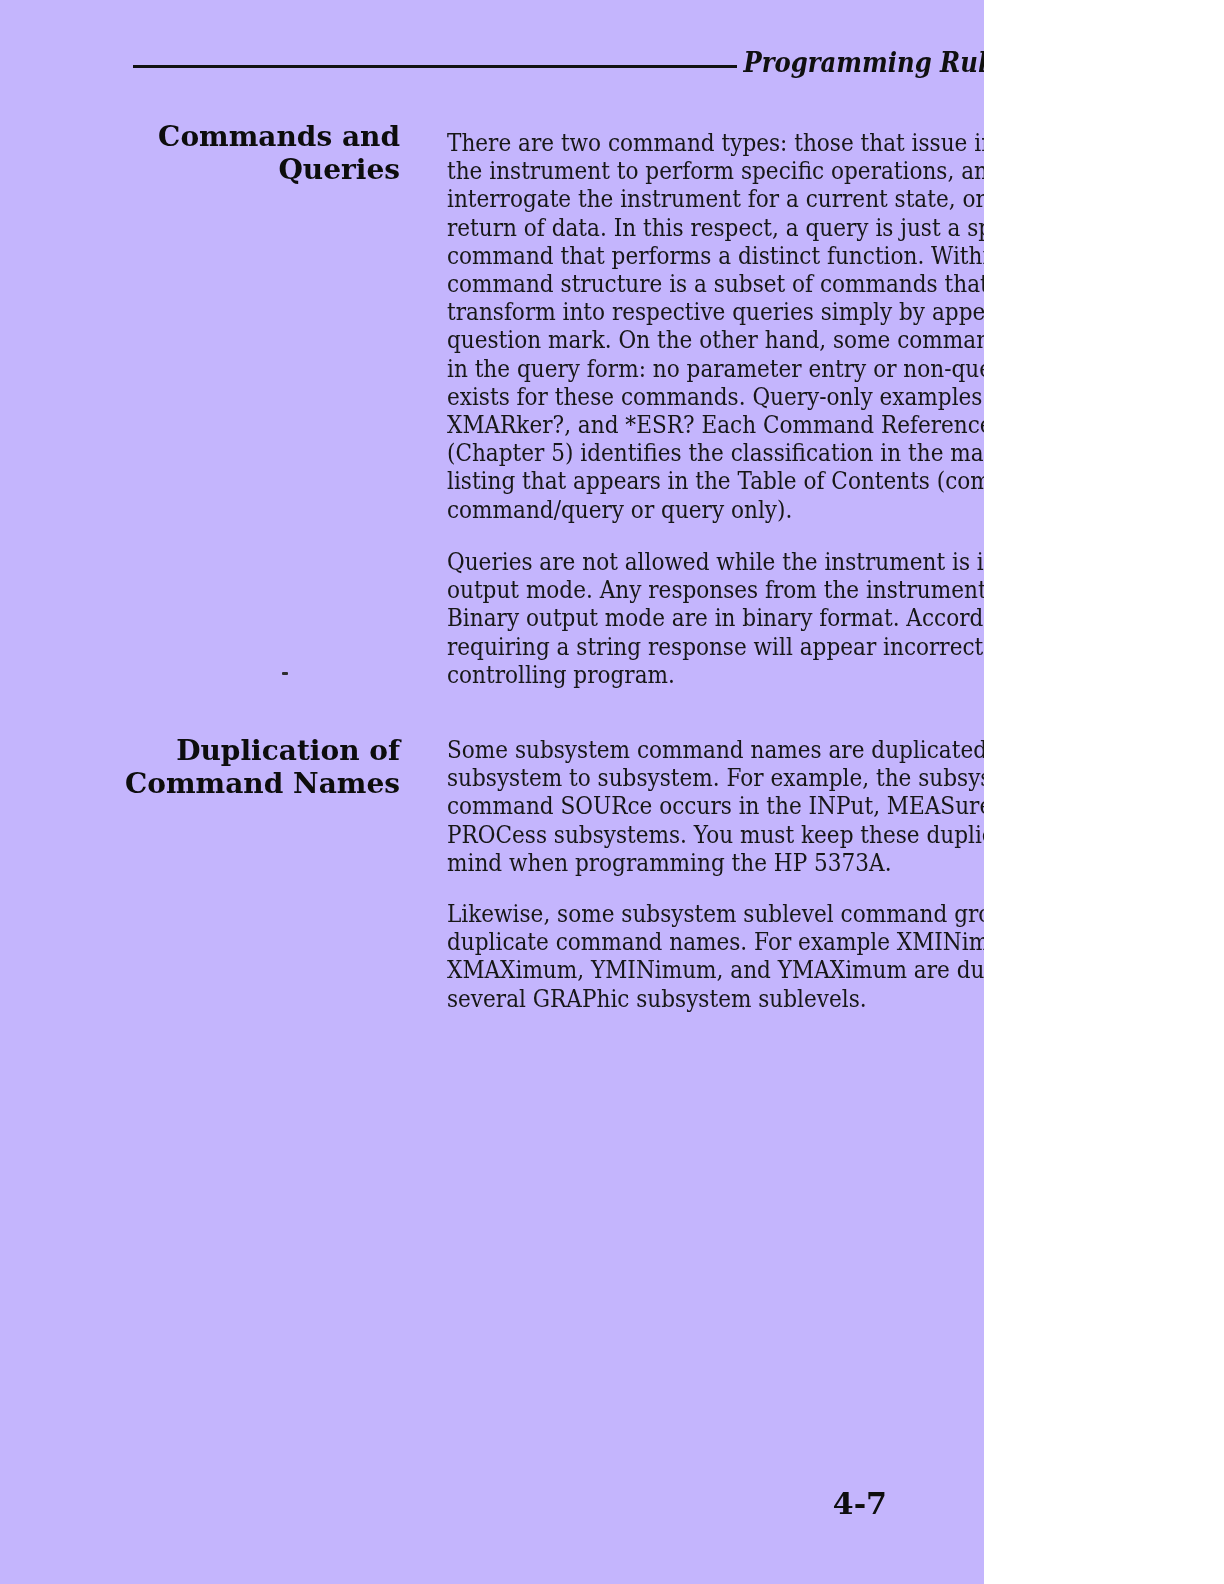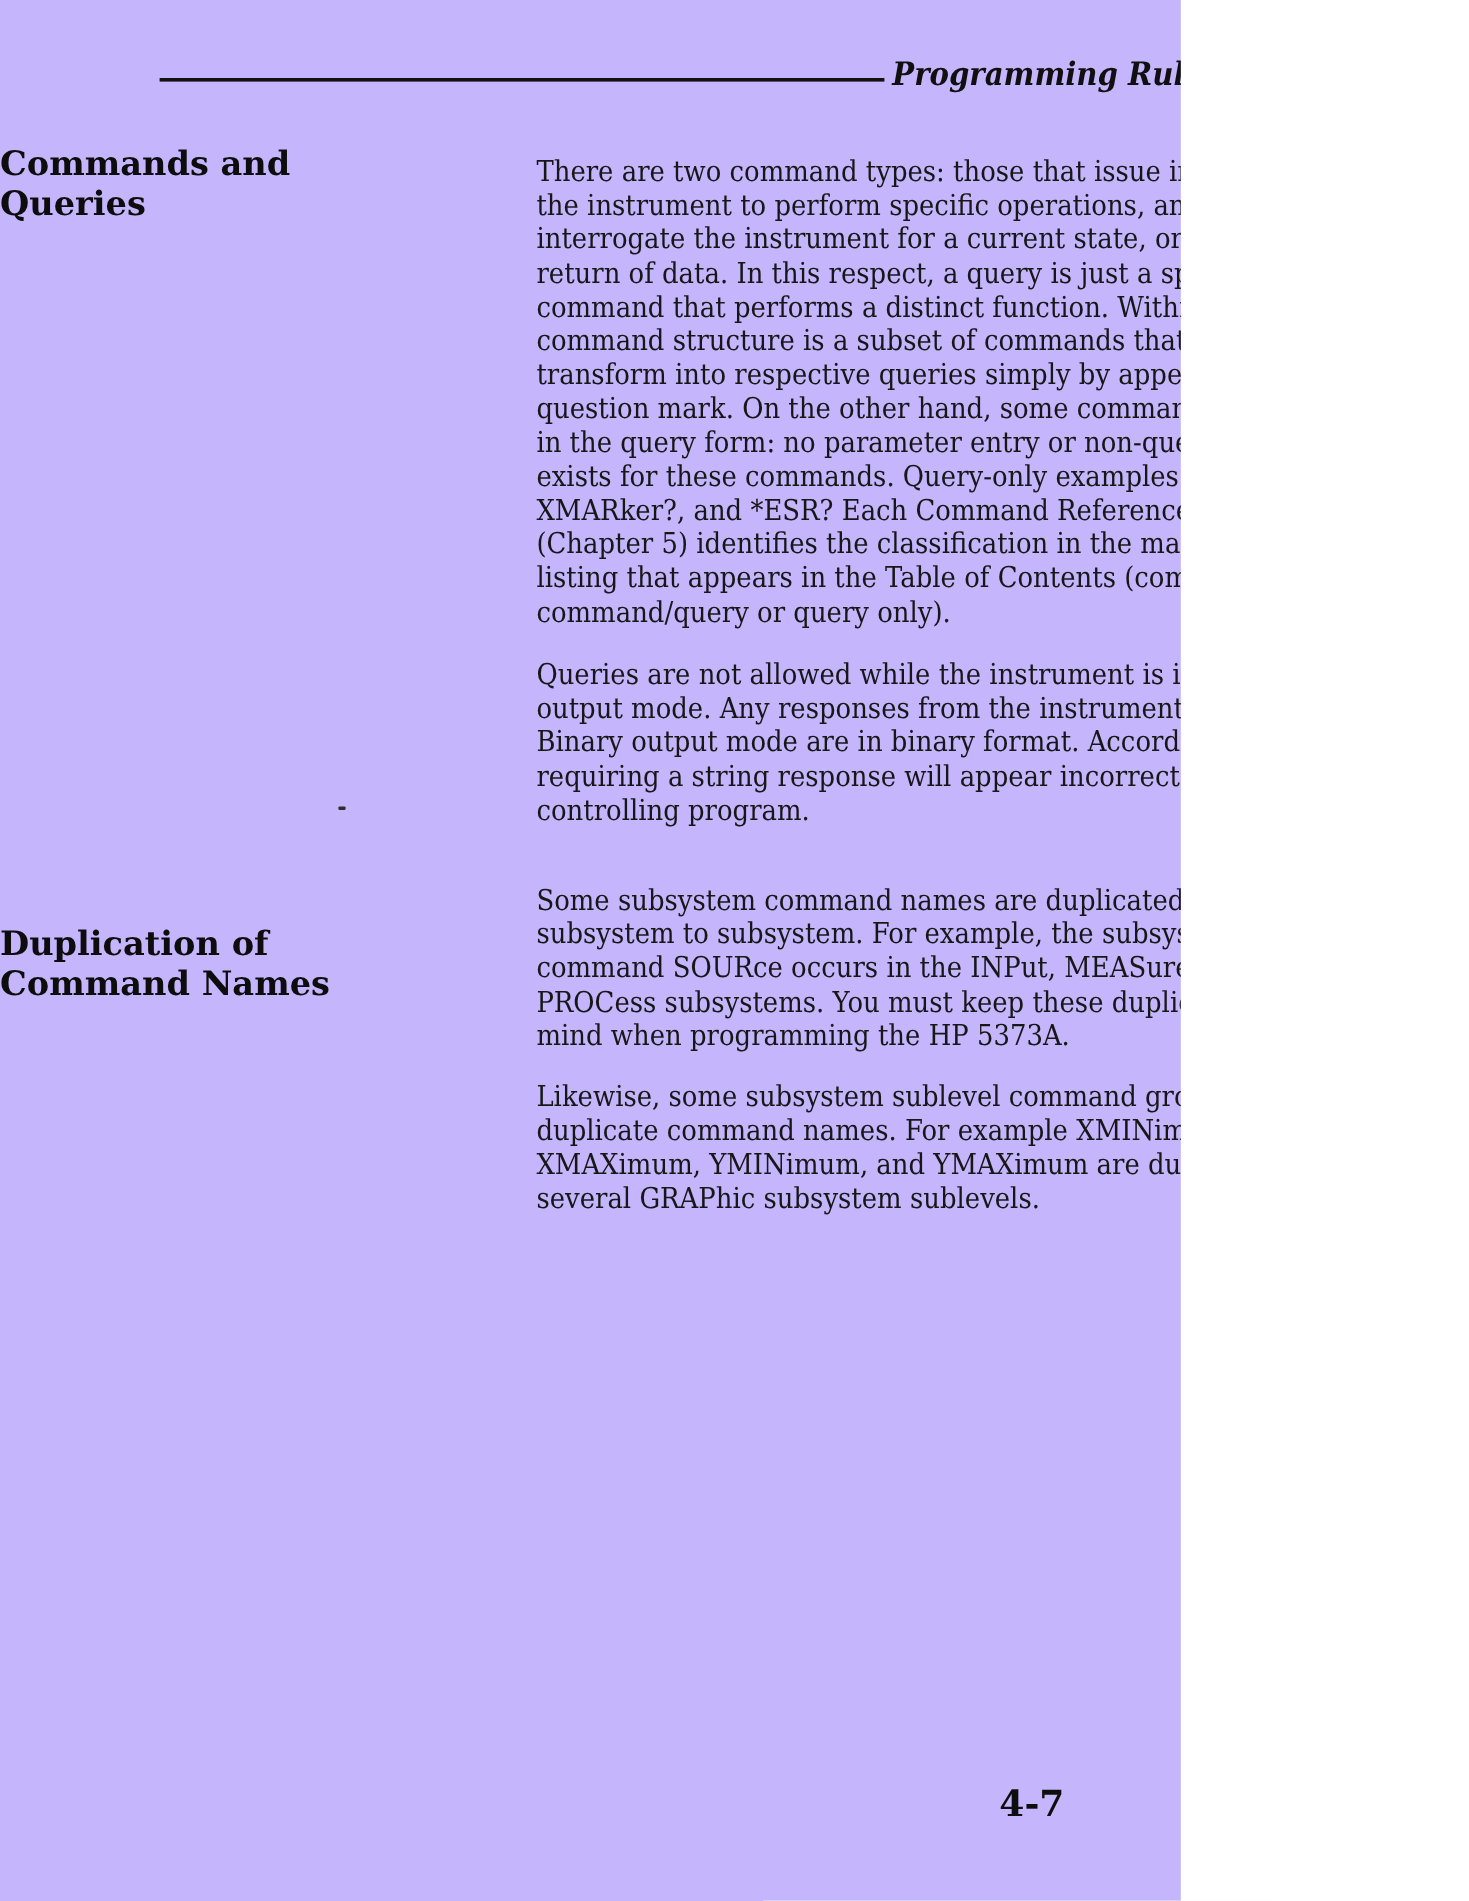"Commands and" .margin-heading { text-align: none -> right }
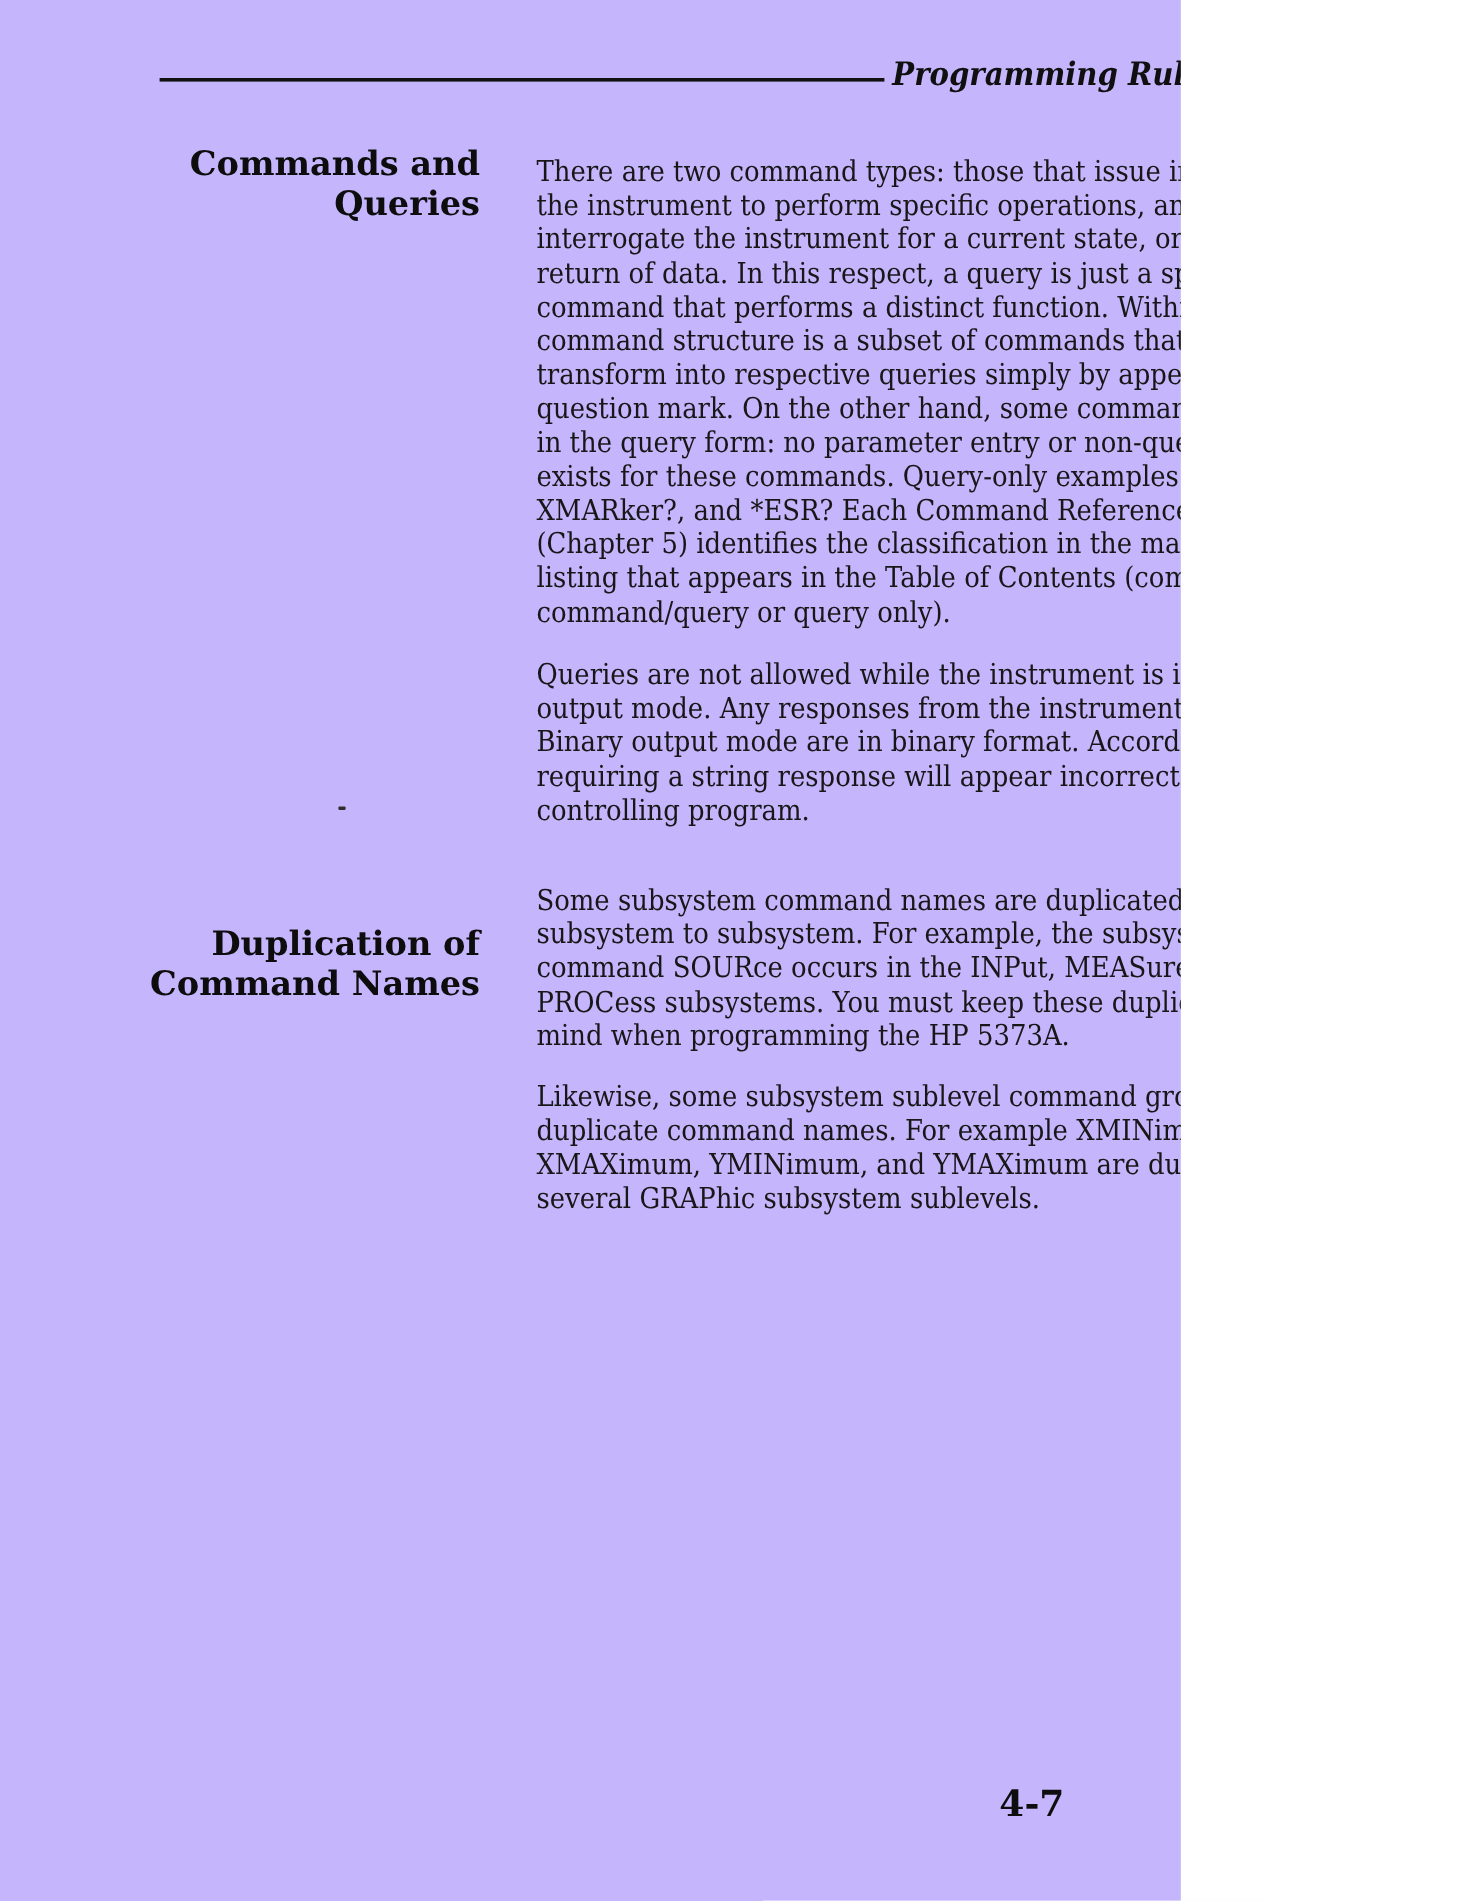"Duplication of" #heading-2 { top: 770px -> 734px }
